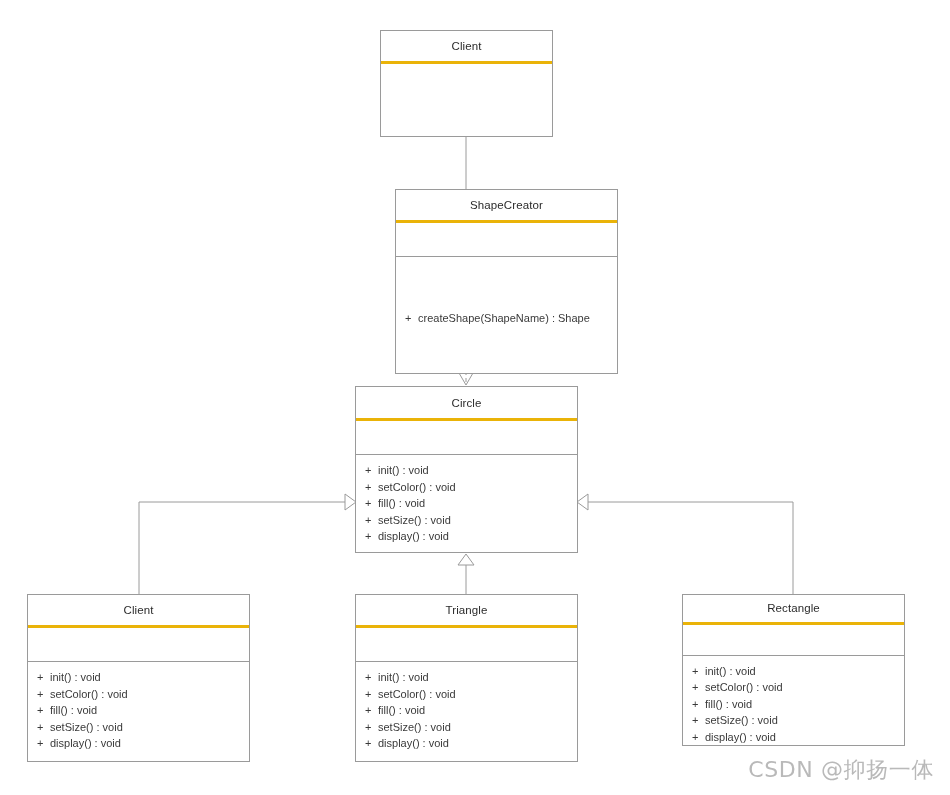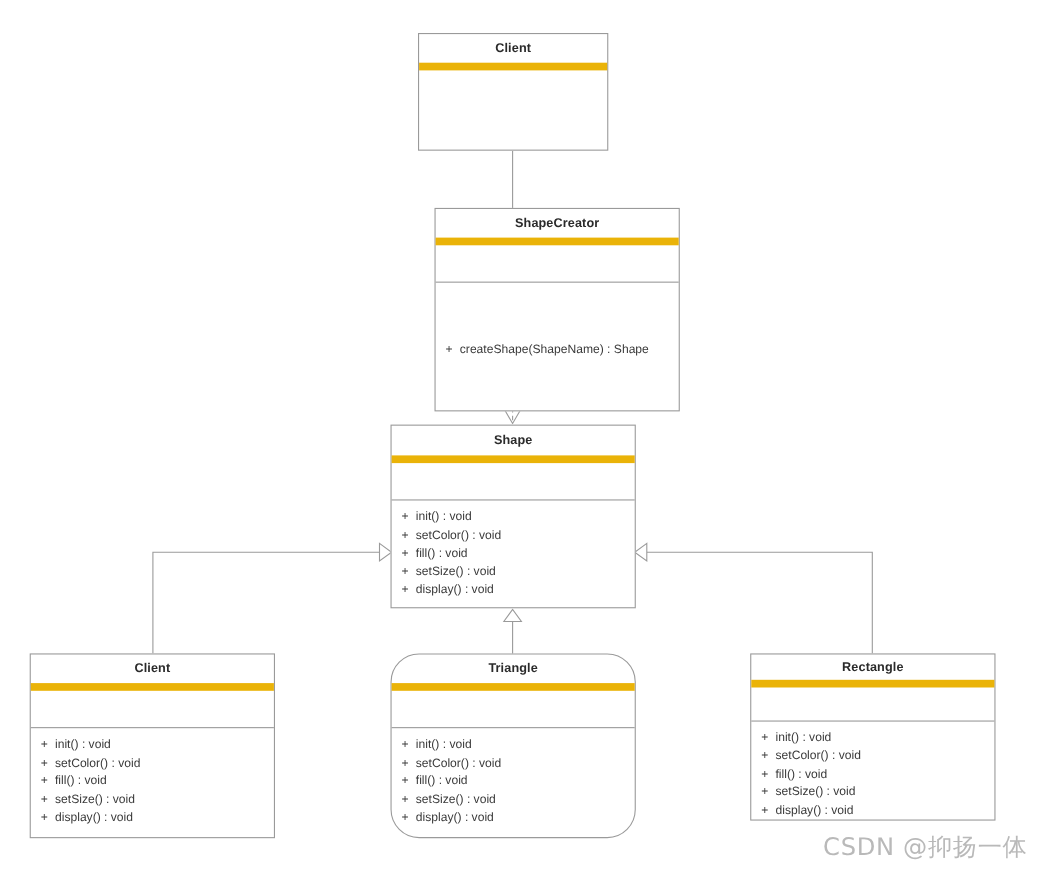"Client" .class-name-row { border-bottom: 7px solid #eab308 -> 3px solid #eab308; font-weight: bold -> none }
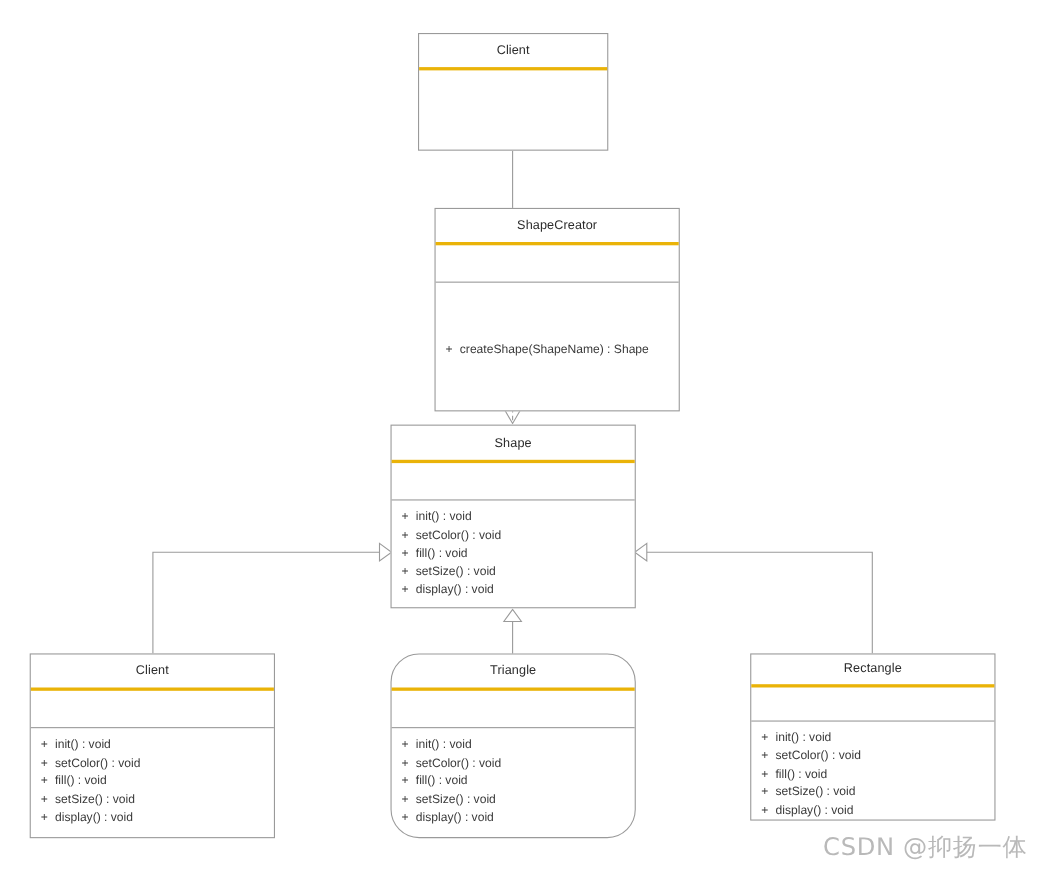"Shape" div.class-name-row { text: Shape -> Circle }
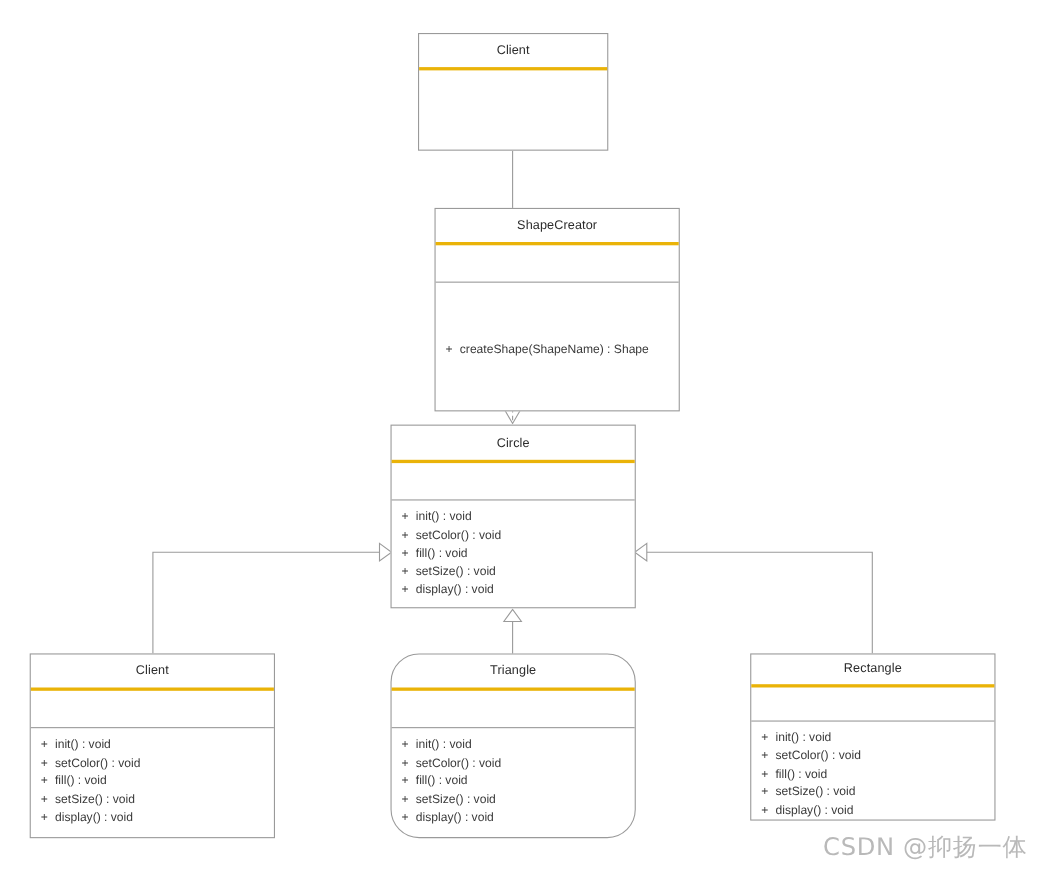"Triangle" div.uml-class { border-radius: 26px -> none }
